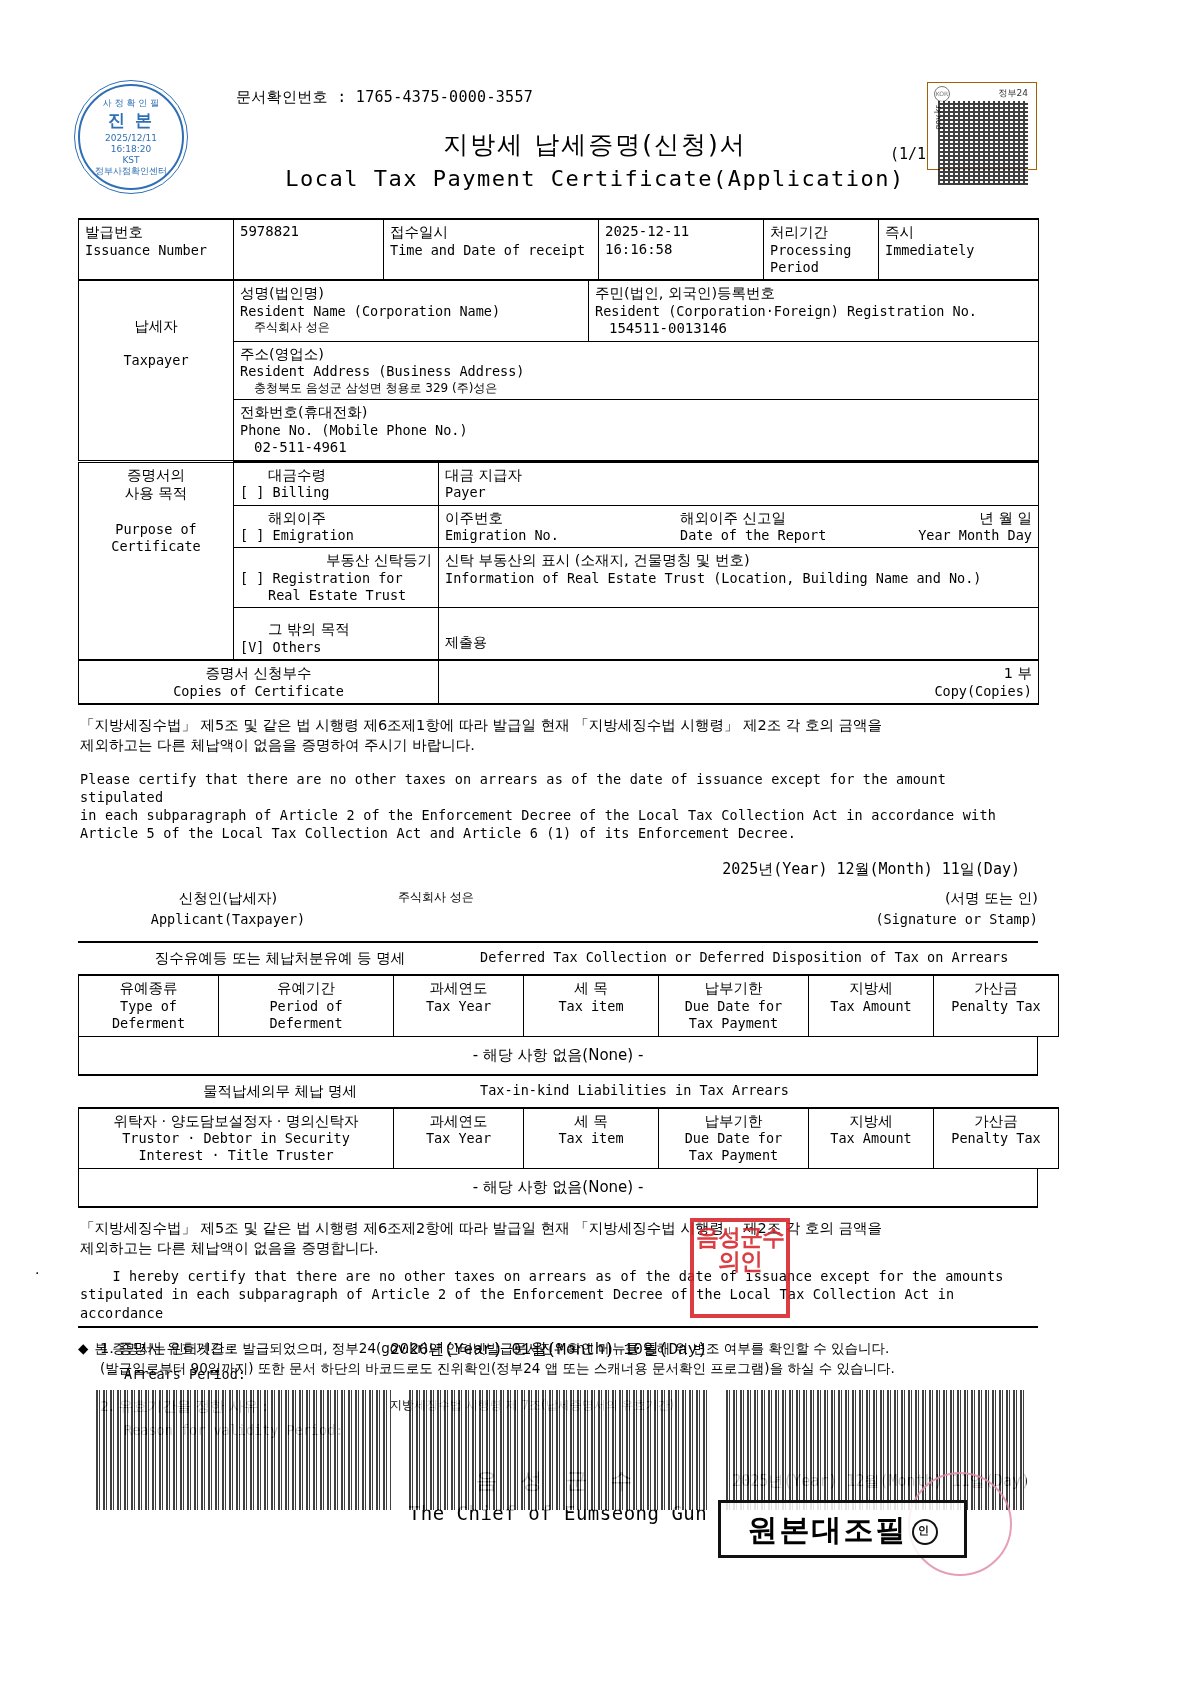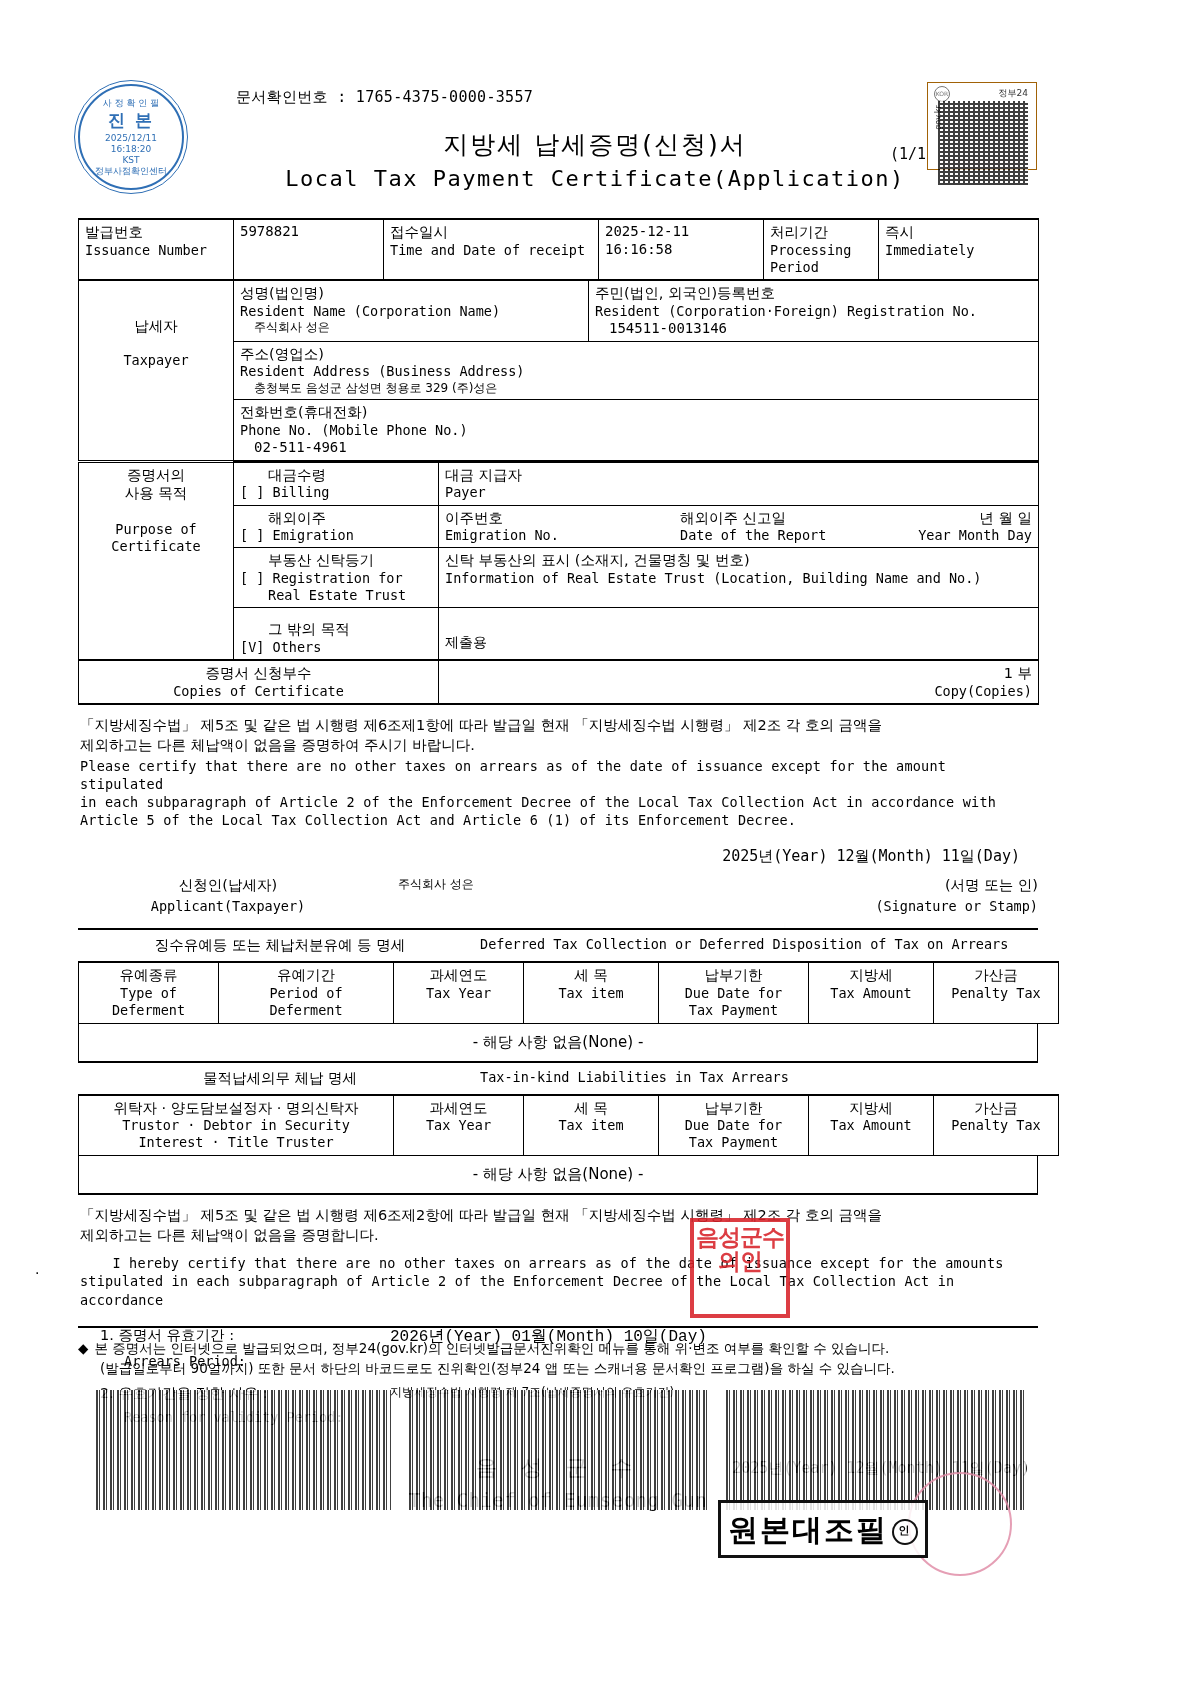"부동산 신탁등기" span.ko { text-align: none -> right }
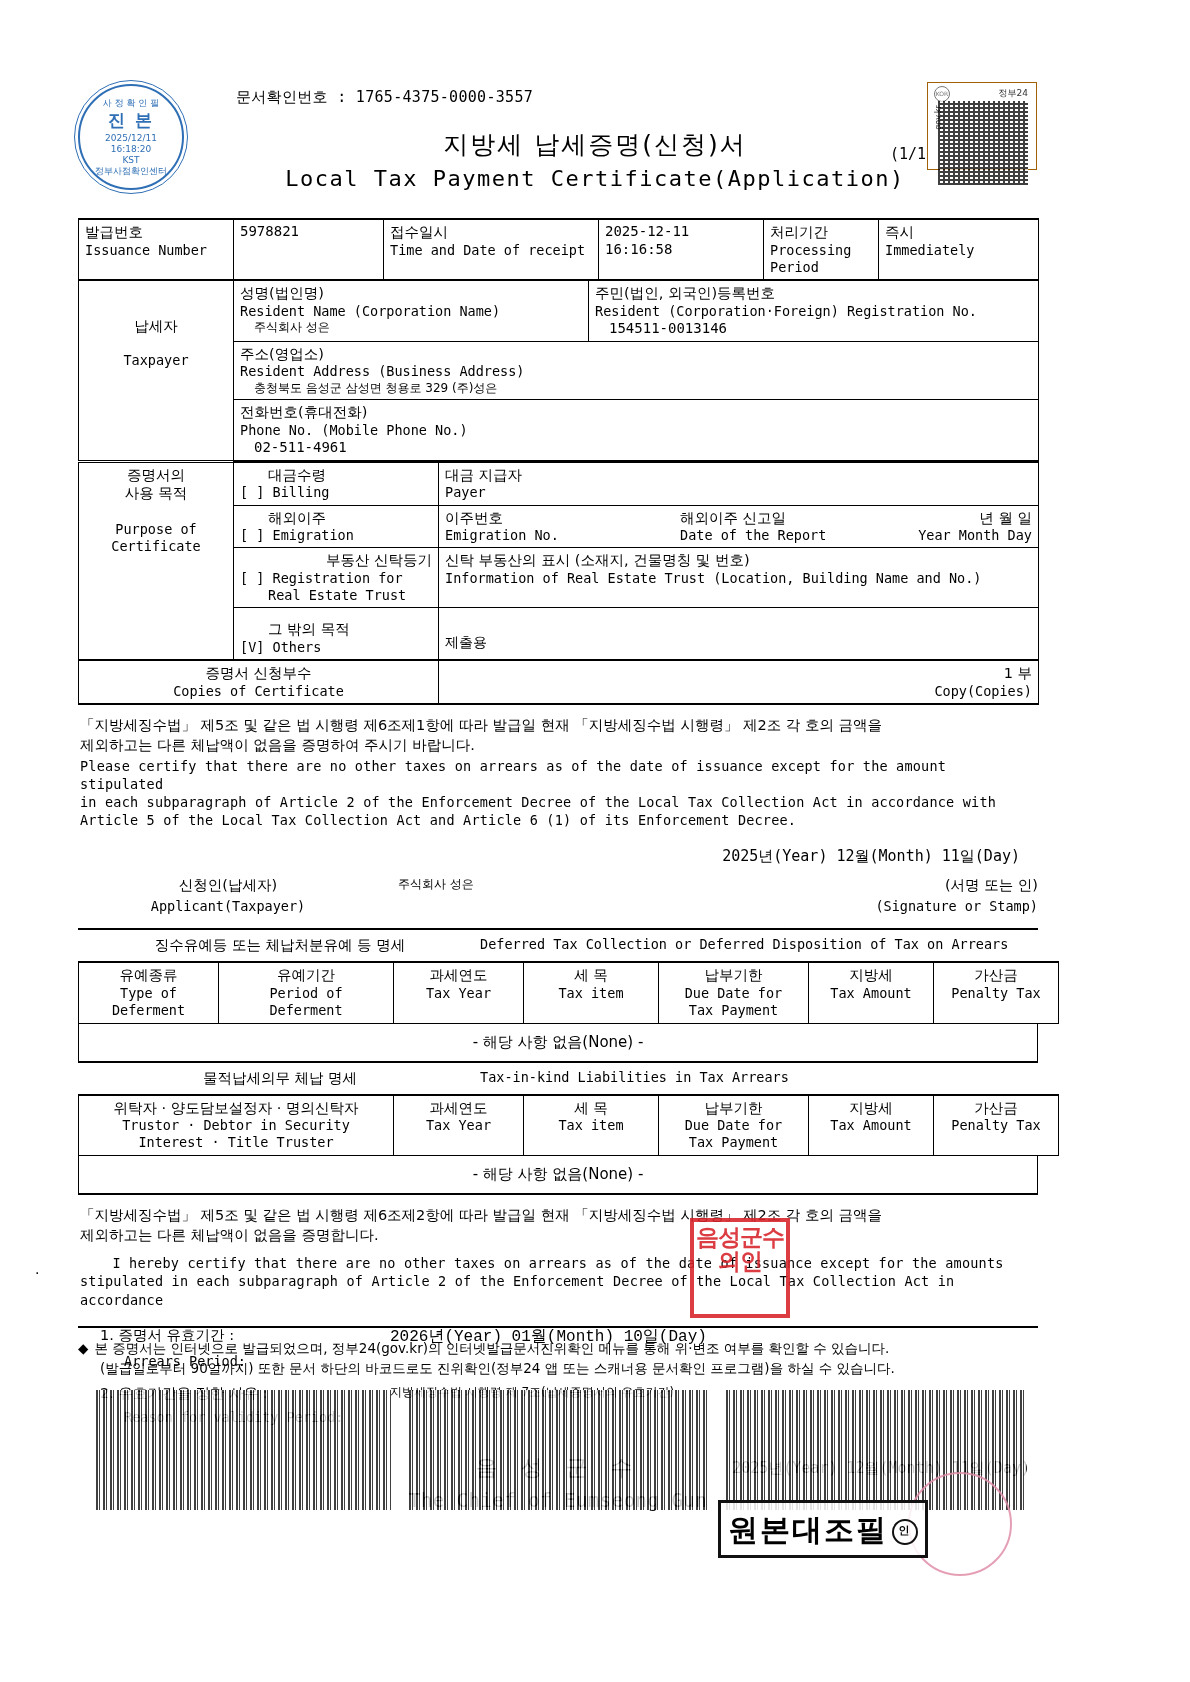"Please certify that there are" div.en-line { margin-top: 1px -> 14px }
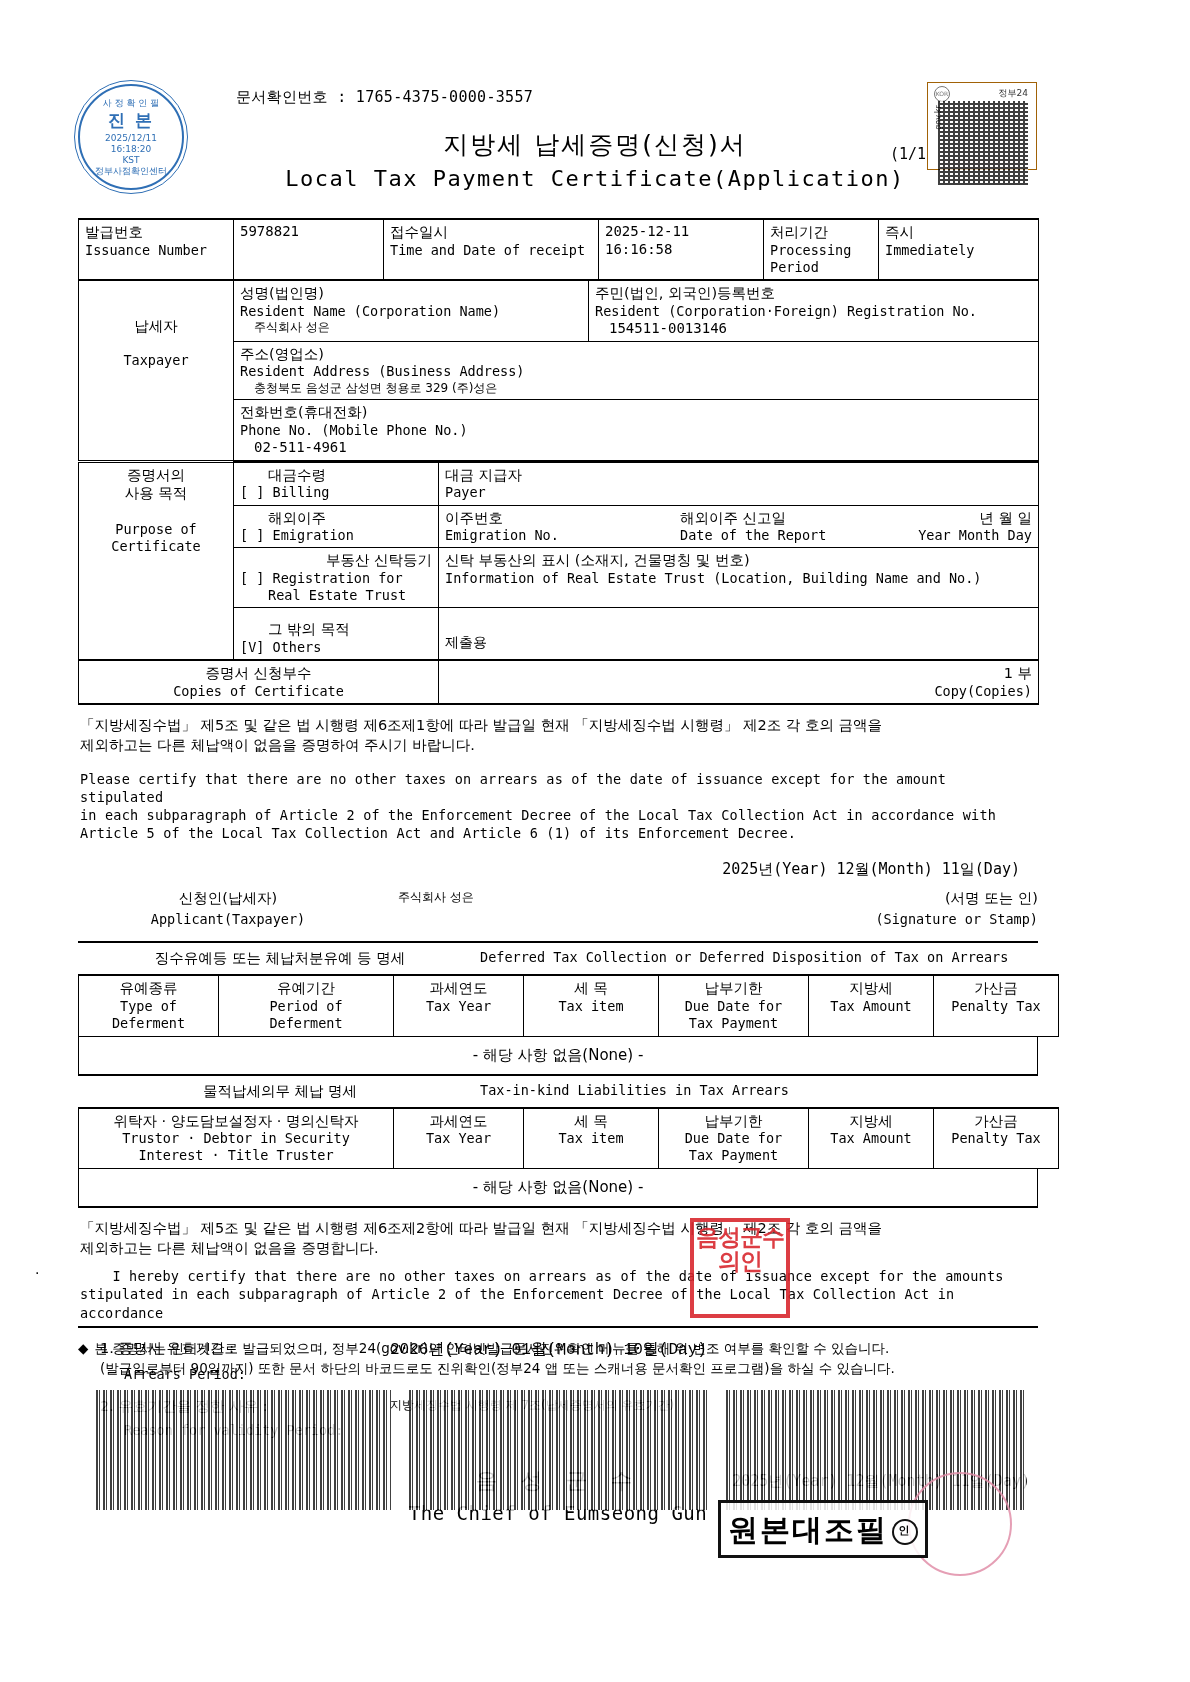"원본대조필 인" .verify-stamp { width: 210px -> 249px }
